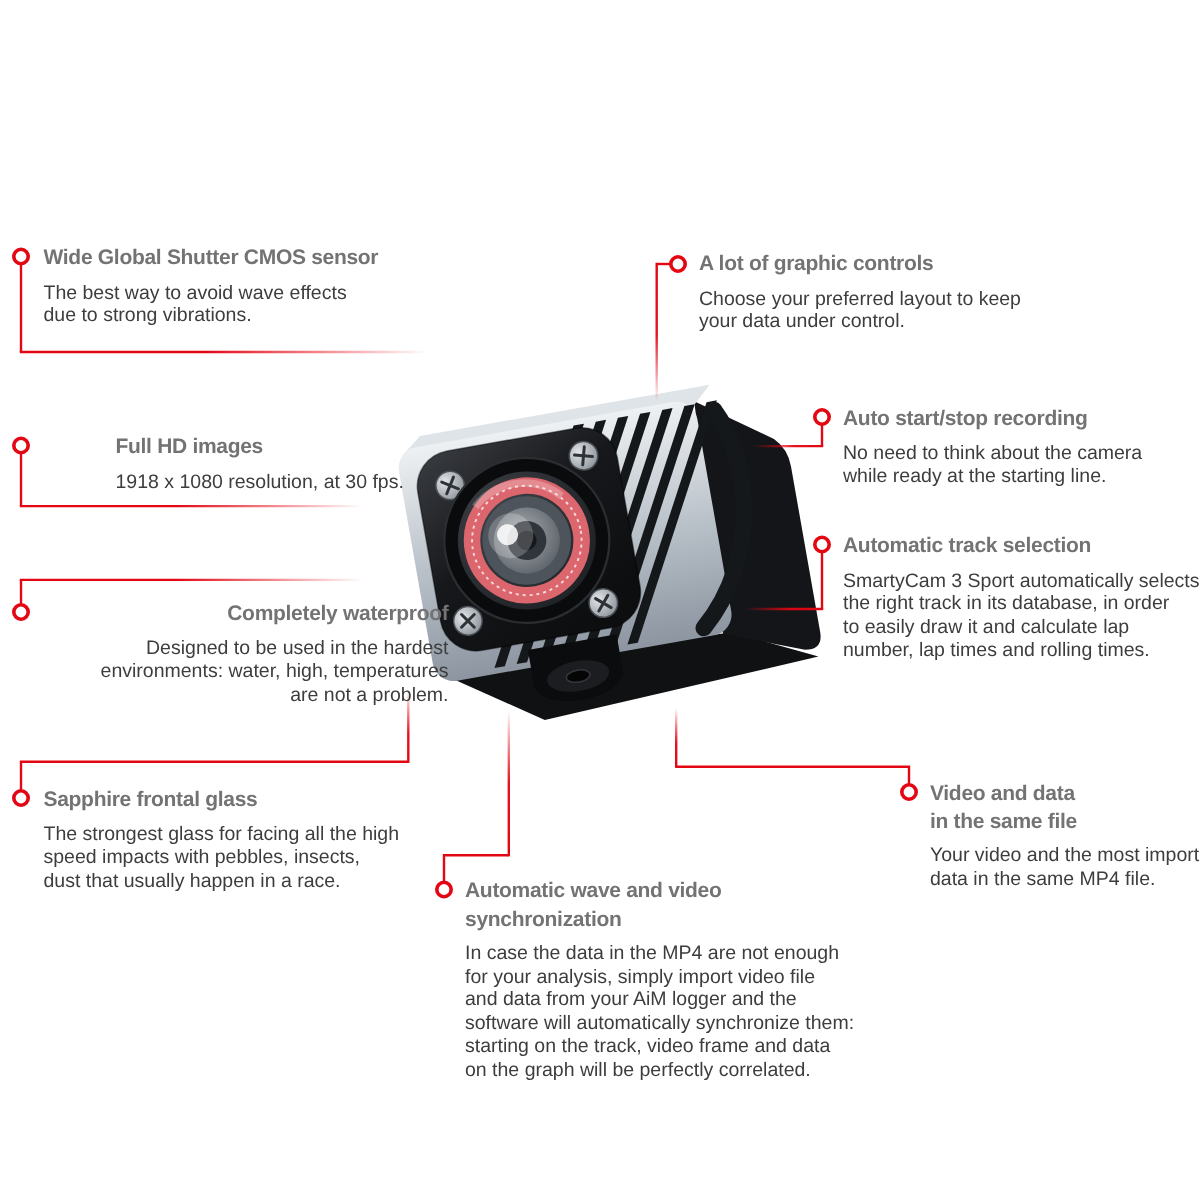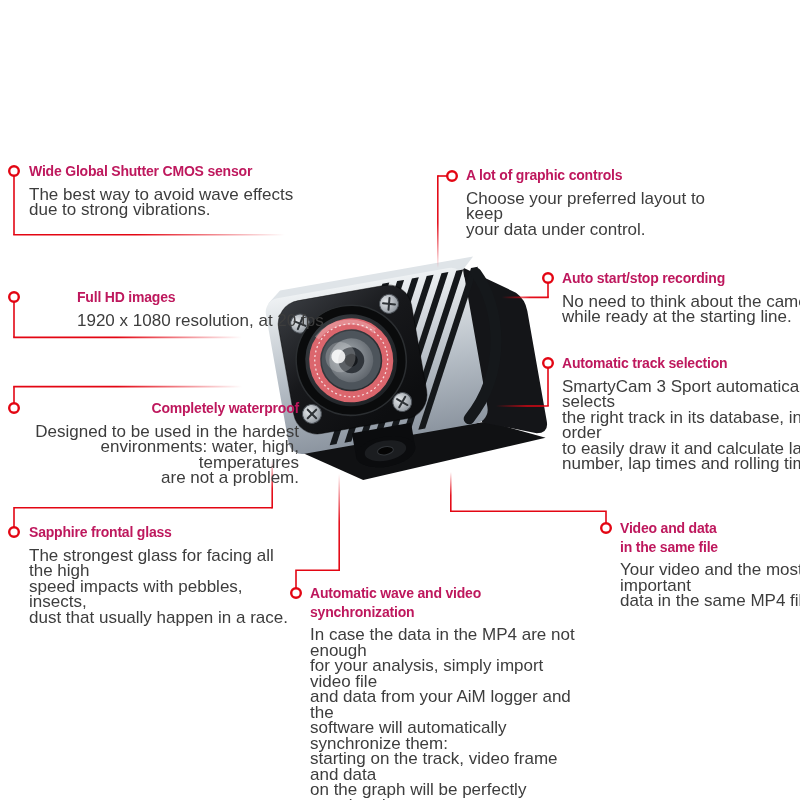"Wide Global Shutter CMOS sensor" .feature .title { color: #be185d -> #737373 }
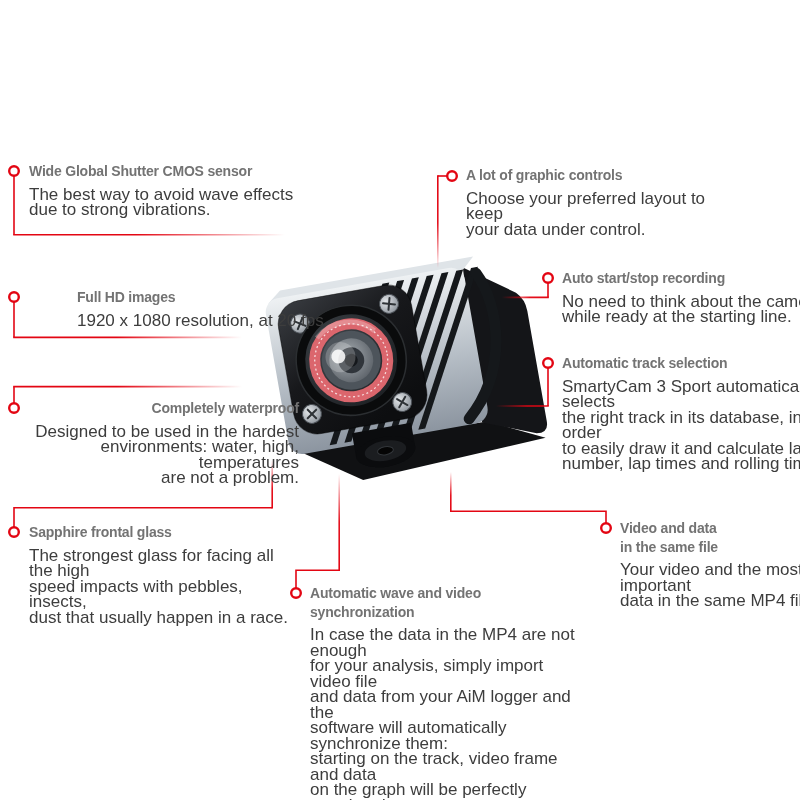"The best way to avoid" .feature .desc { font-size: 17px -> 13px }
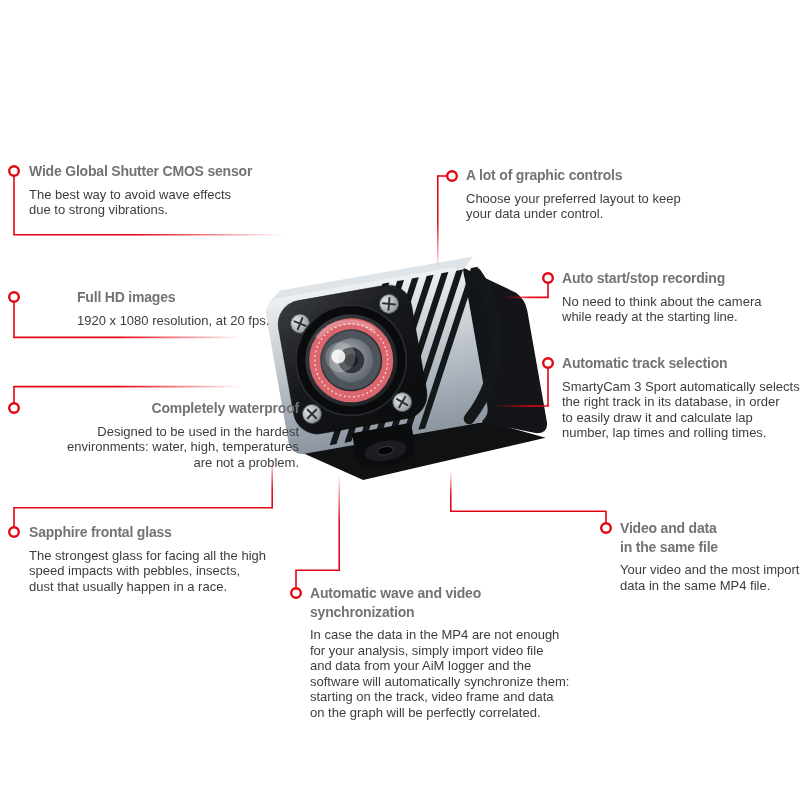"1920 x 1080 resolution, at" p.desc { text: 1920 x 1080 resolution, at 20 -> 1918 x 1080 resolution, at 30 }
